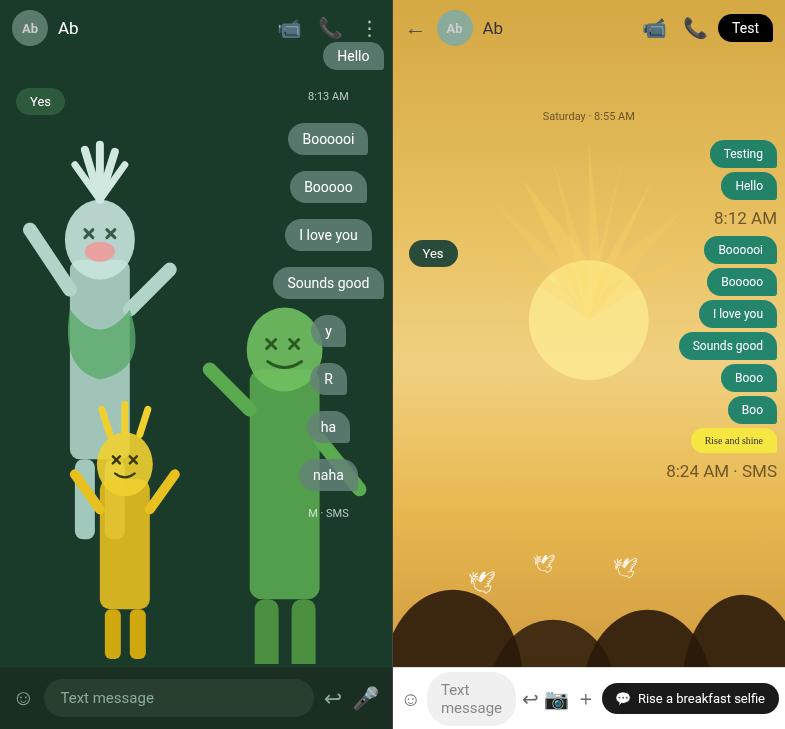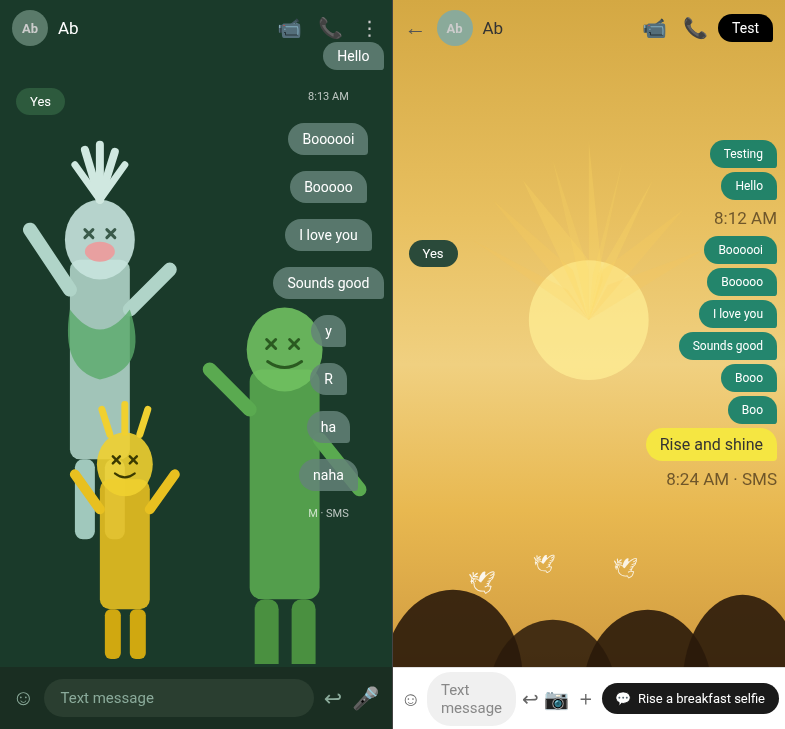"Saturday · 8:55 AM" div.date-label-right { html: none -> <div>Saturday · 8:55 AM</div> }
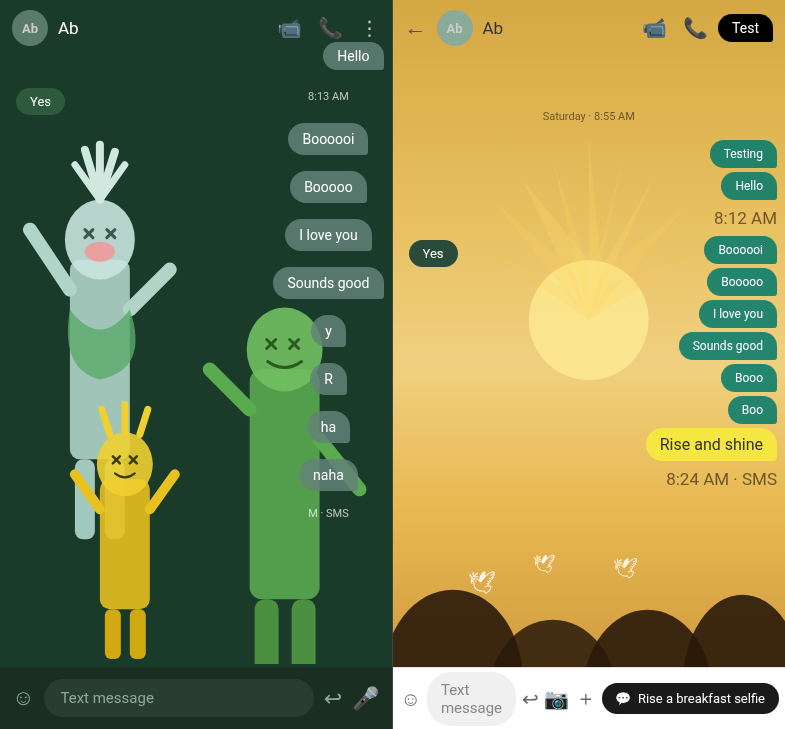"Rise and shine" .bubble-yellow { font-family: none -> Liberation Serif, serif; font-size: 16px -> 10px }
